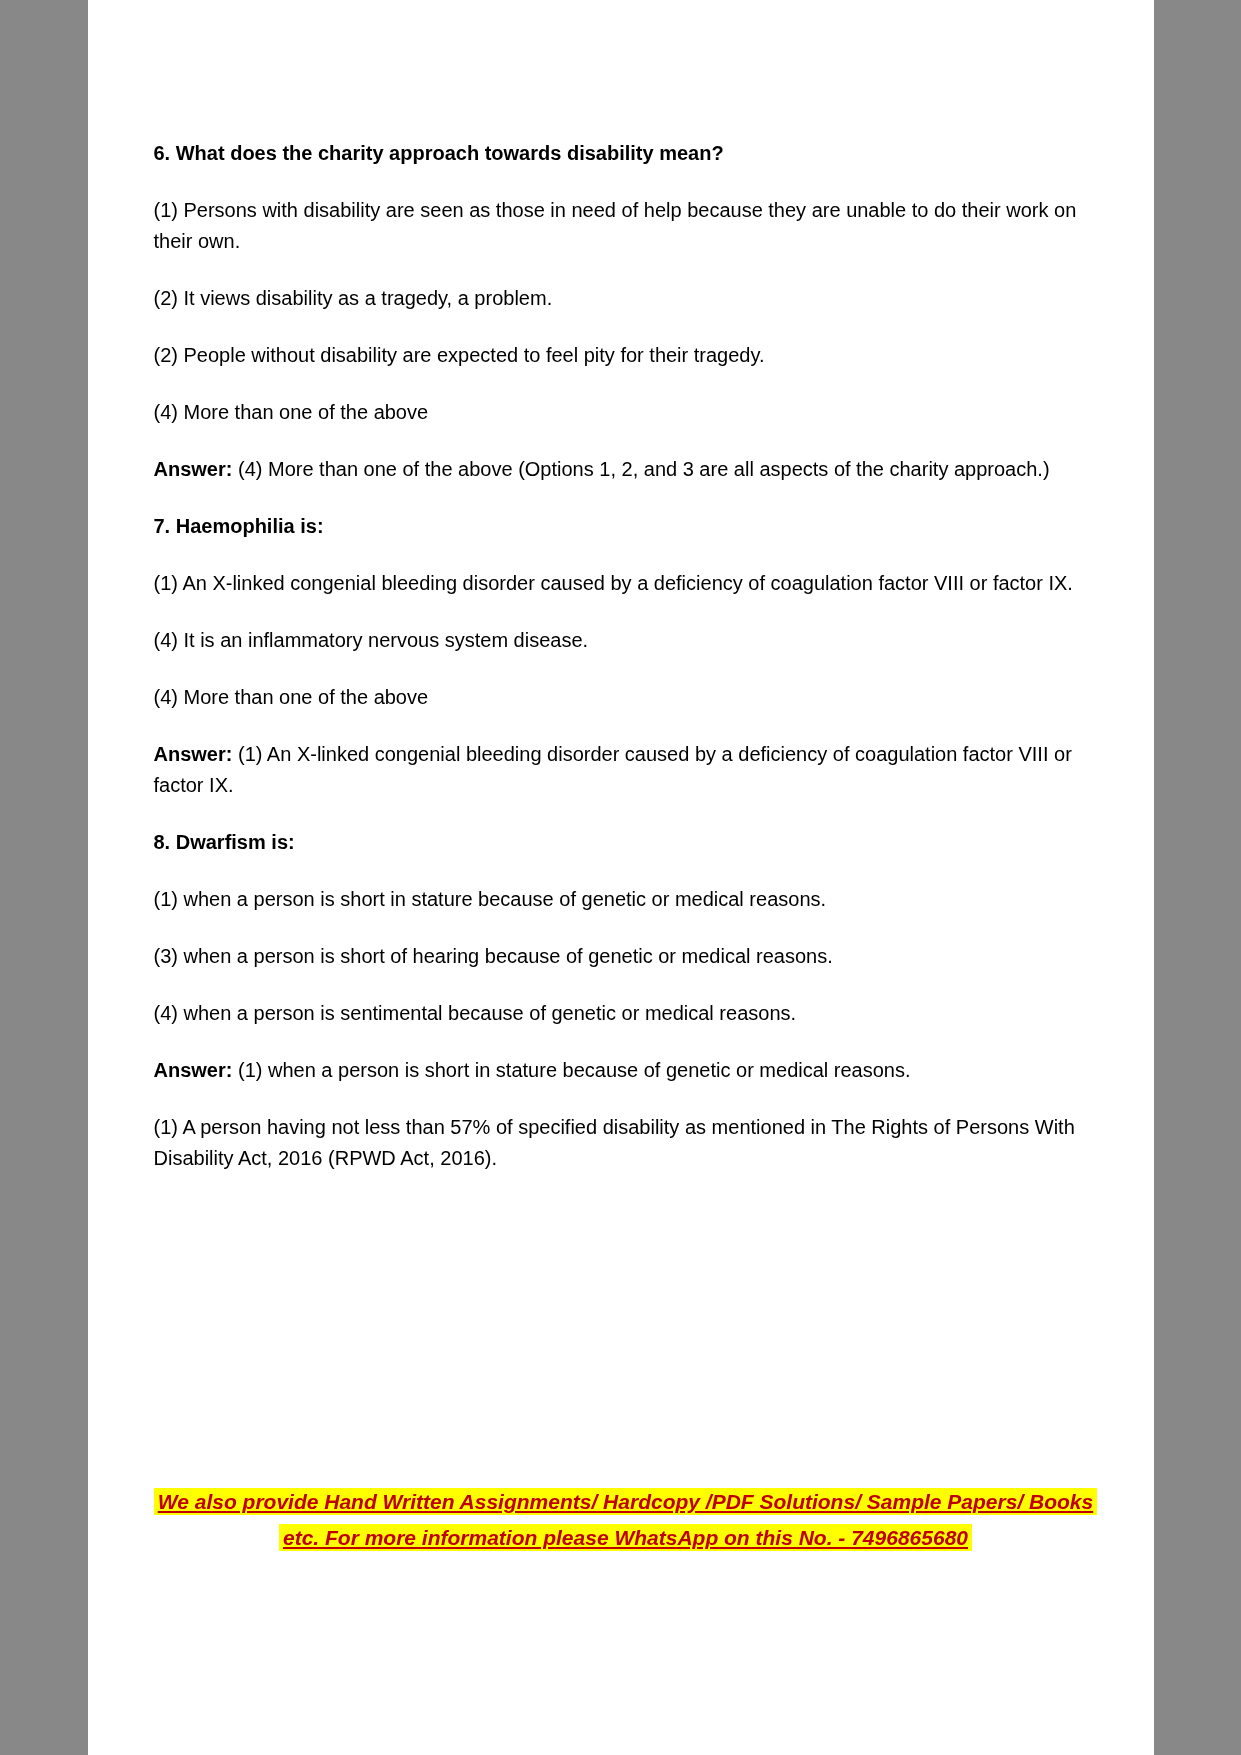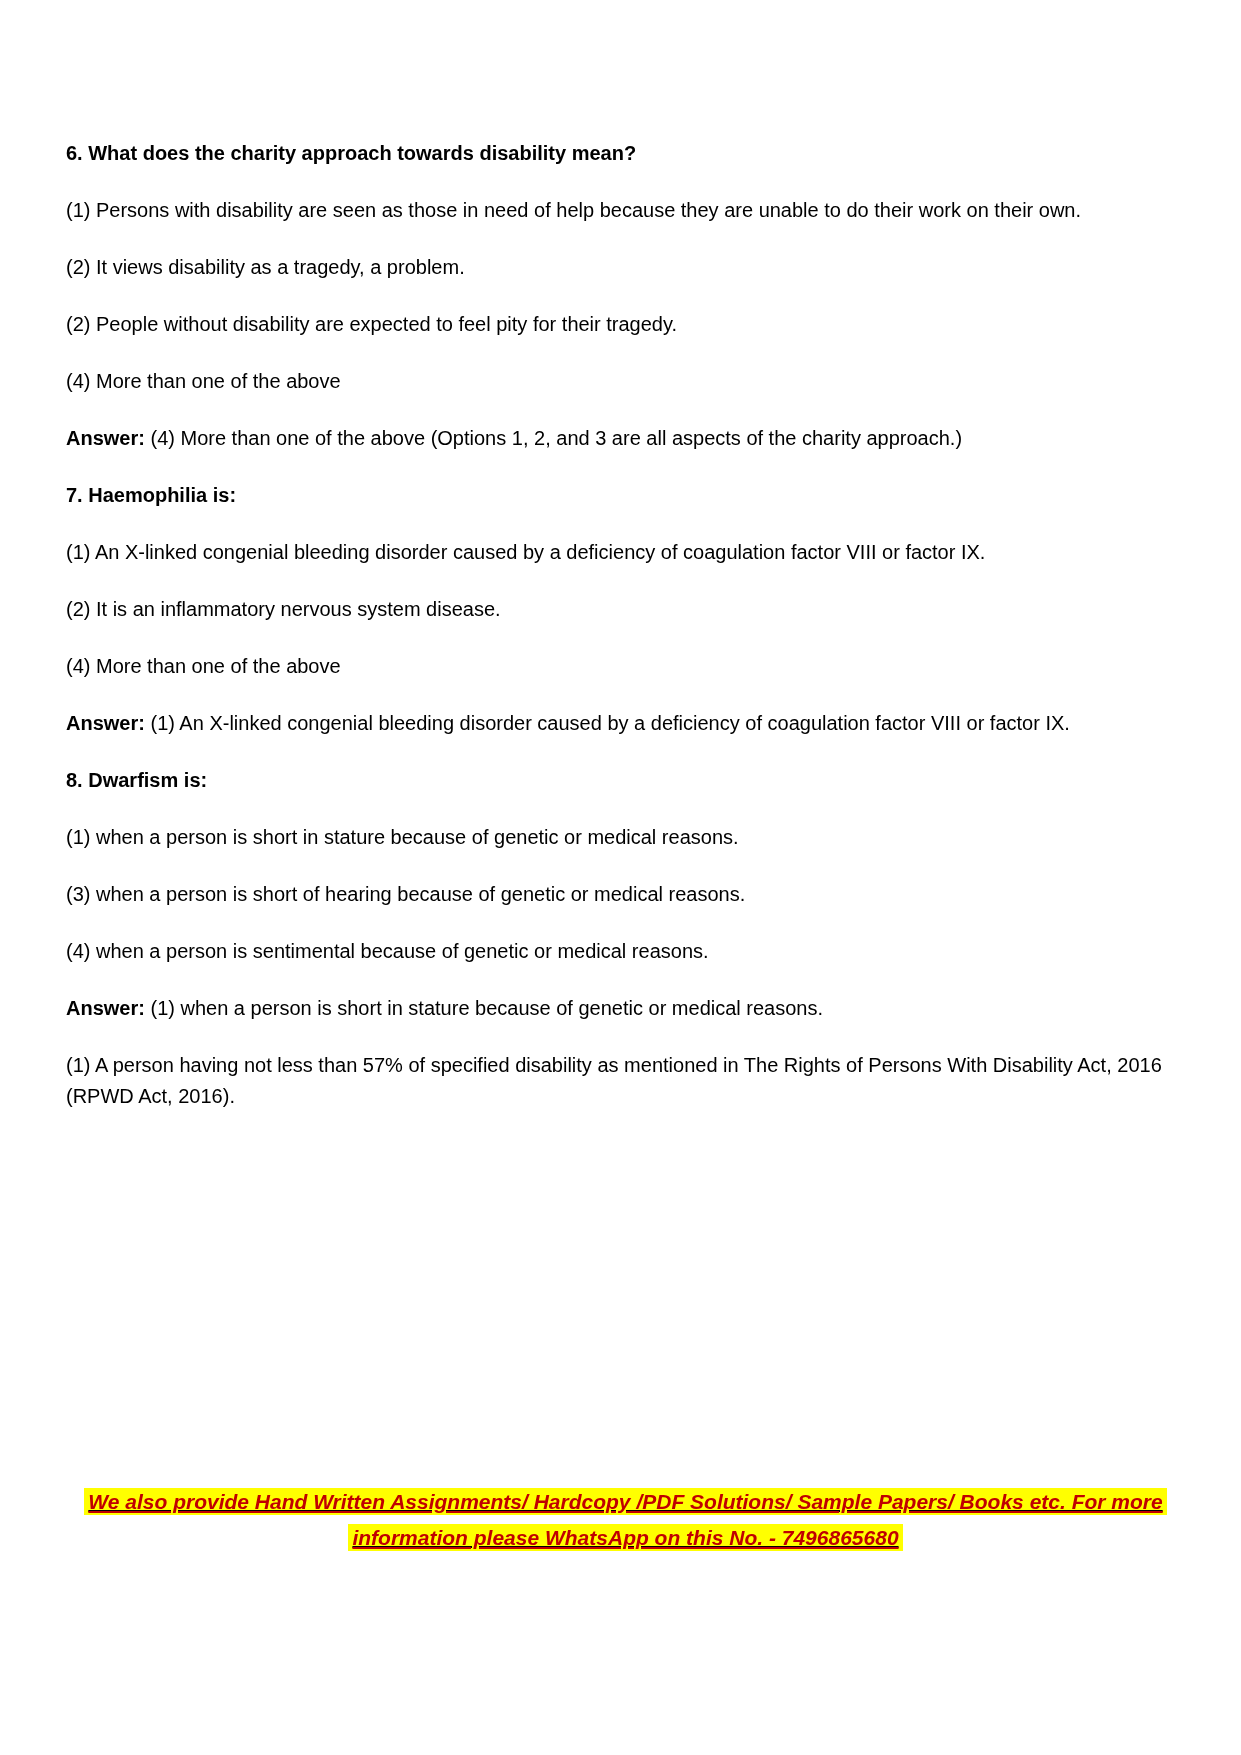"6. What does the charity" .page { width: 1241px -> 1066px }
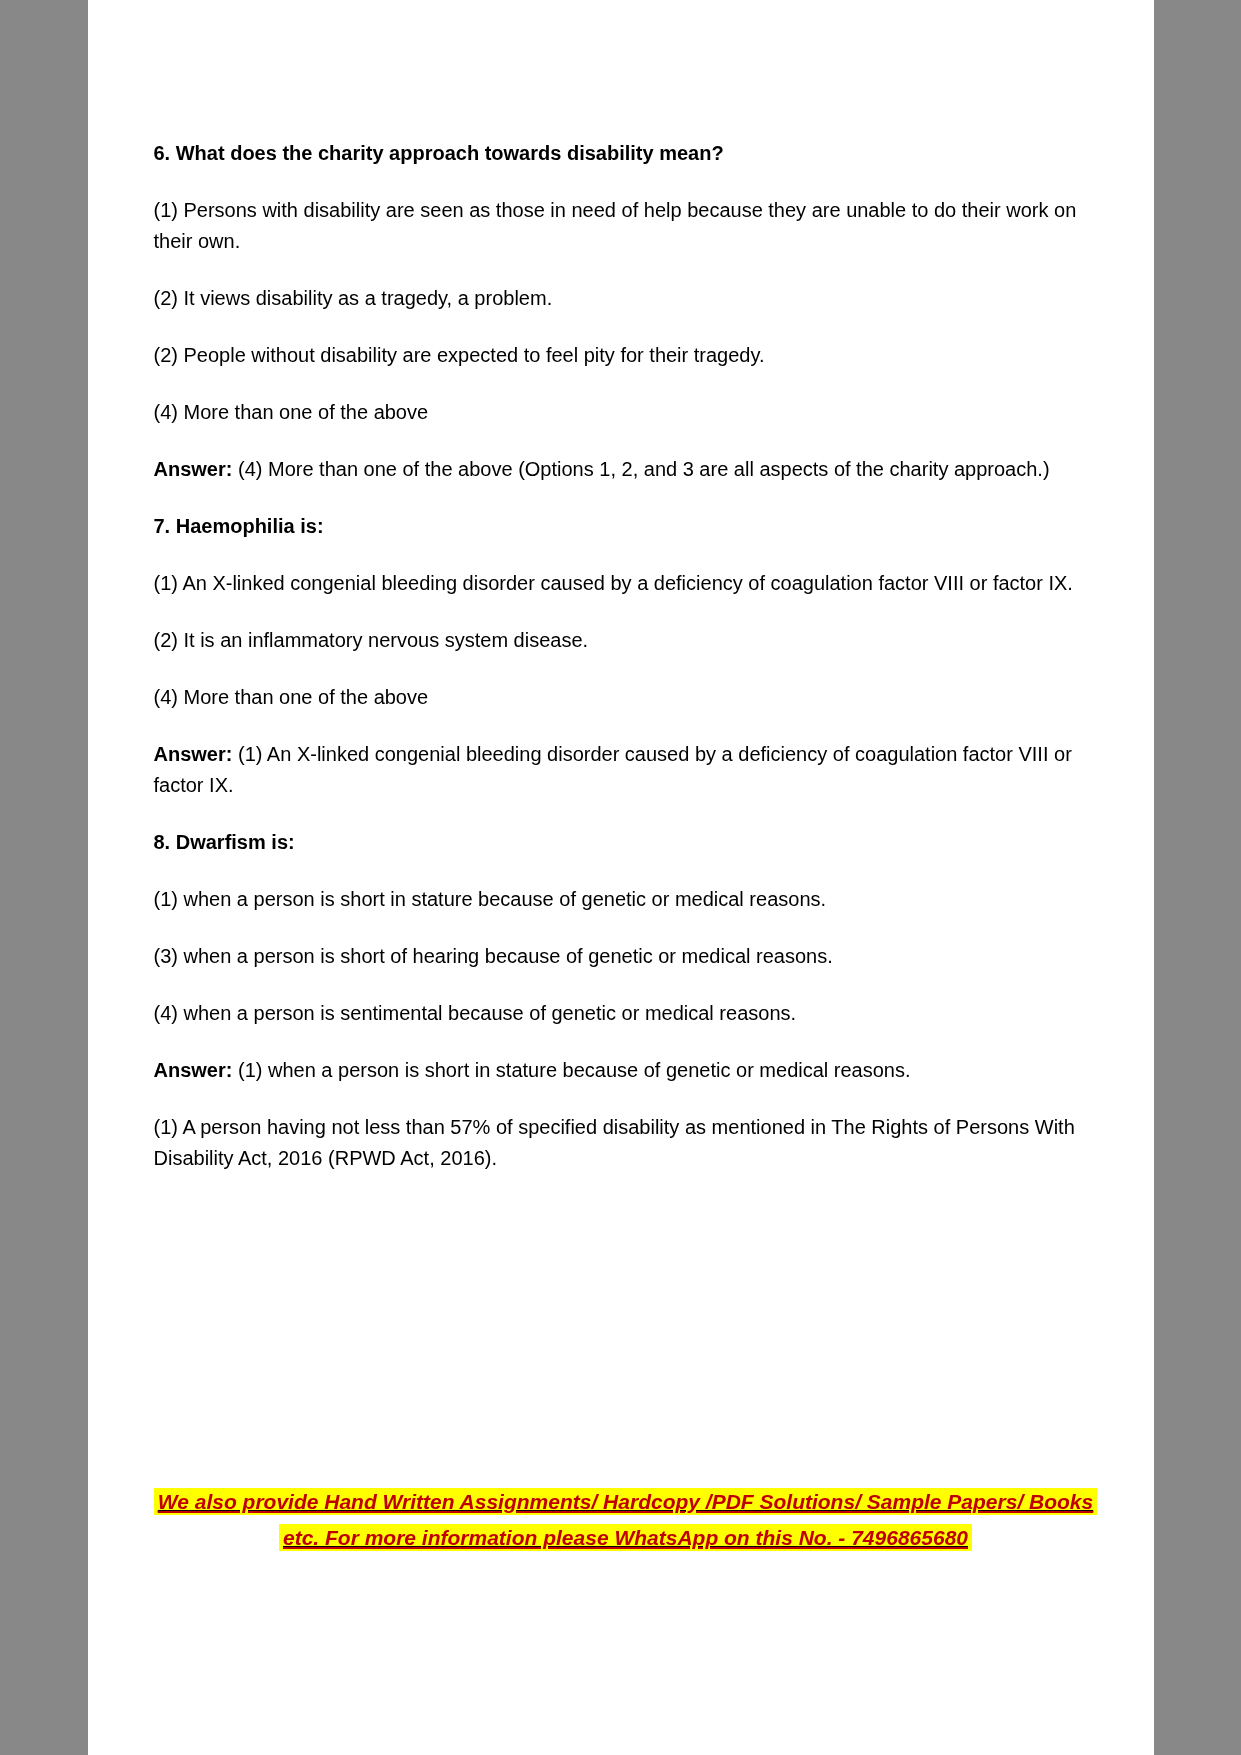"(2) It is an inflammatory" p.para { text: 2 -> 4 }
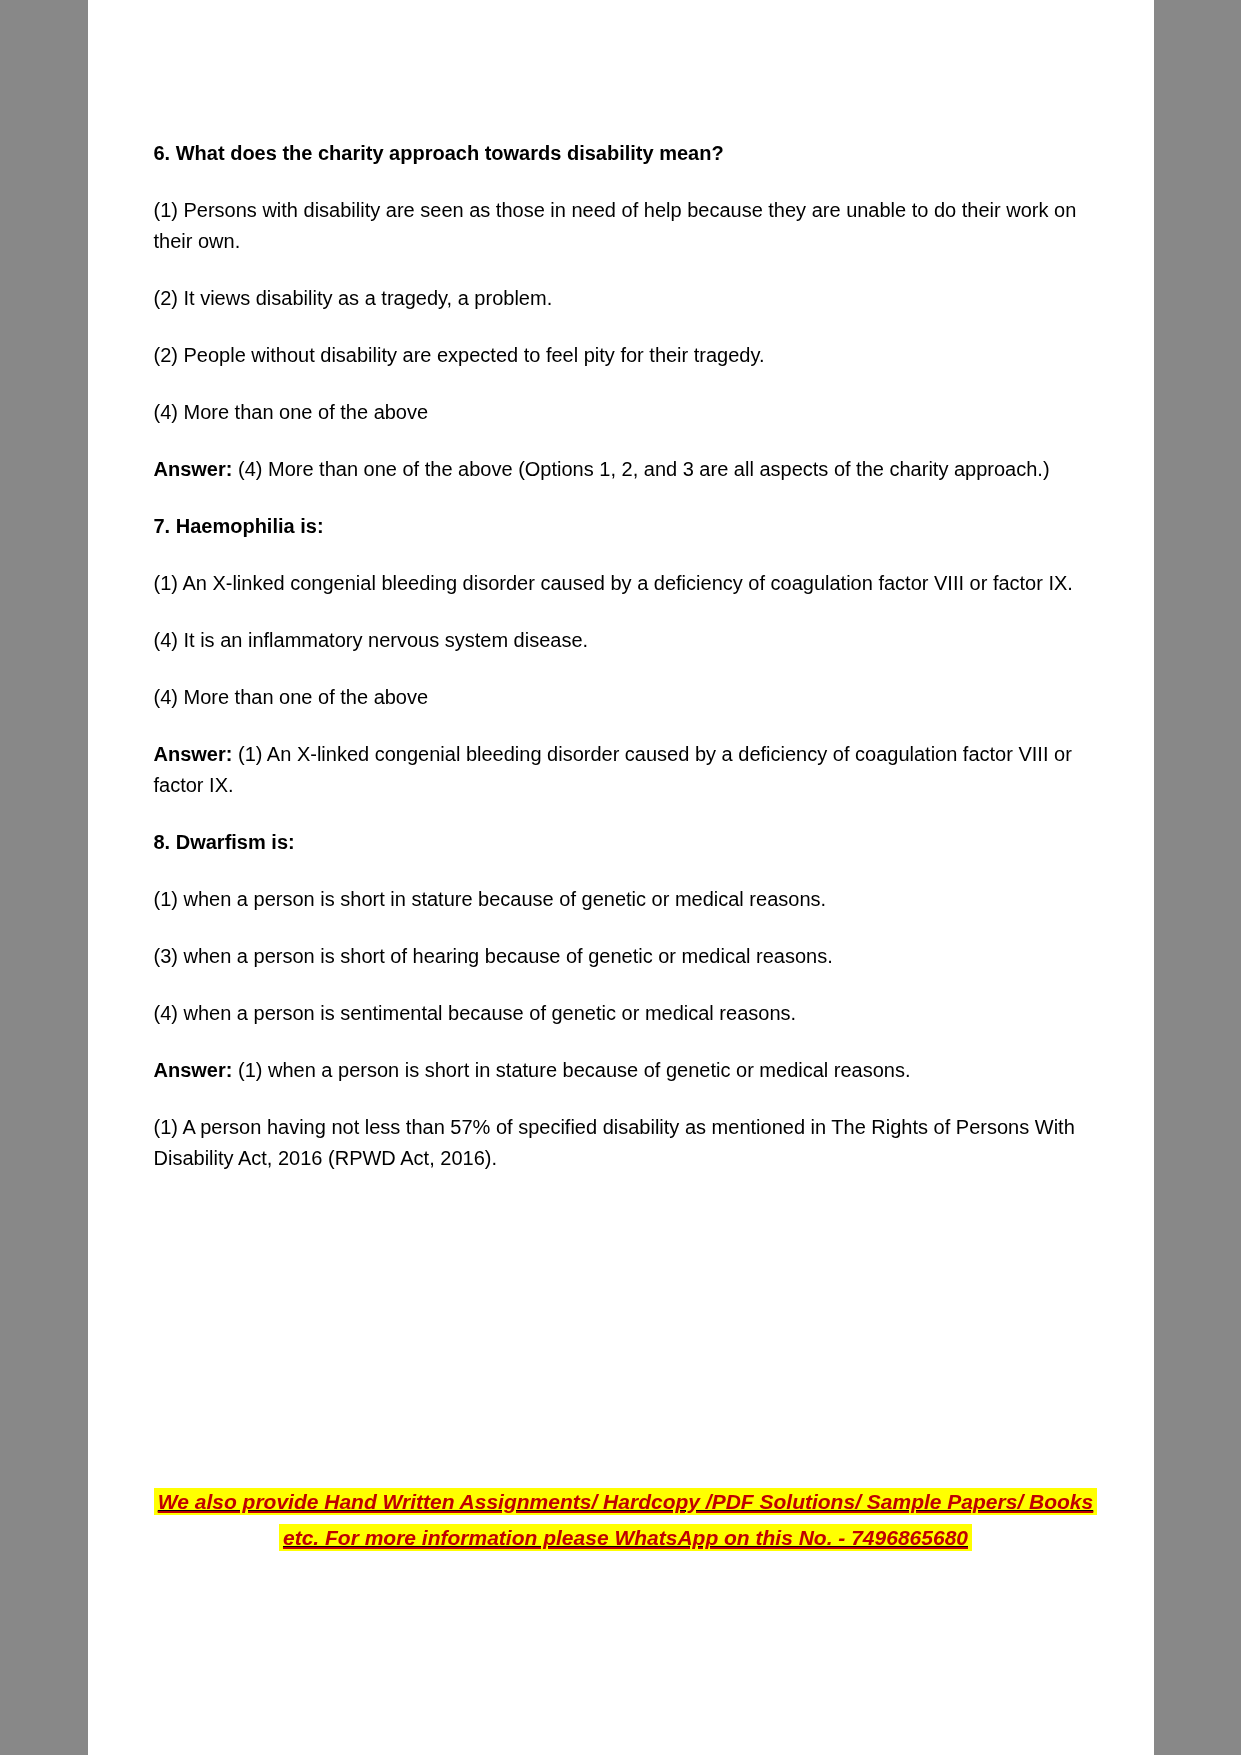"We also provide Hand Written" .footer { text-decoration: underline -> none }
